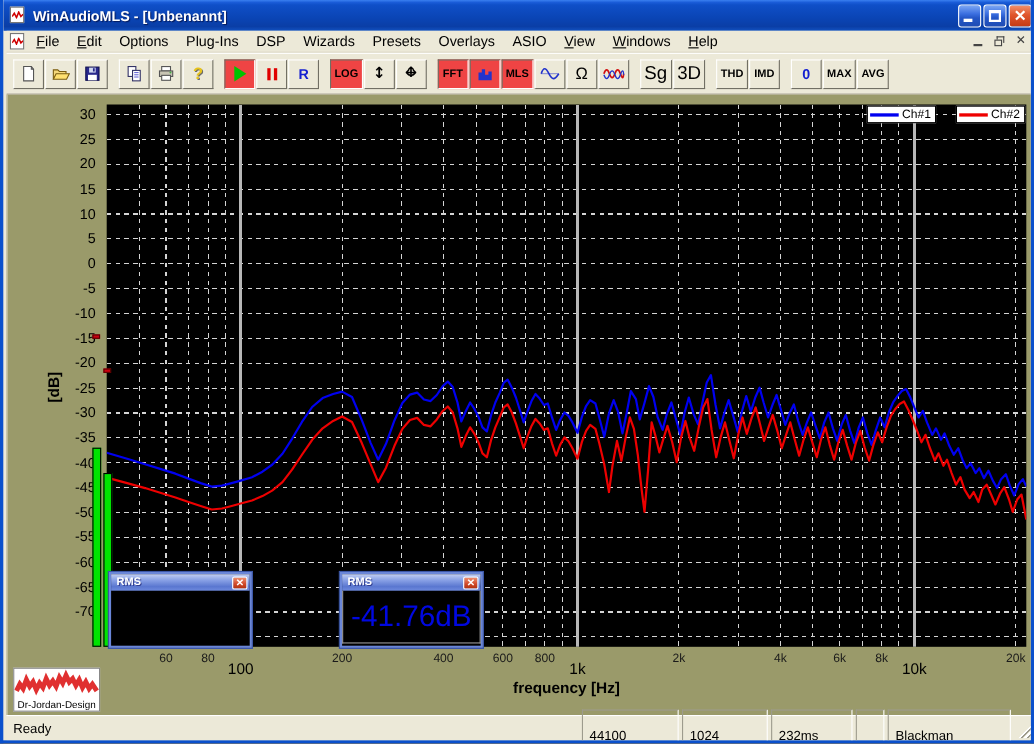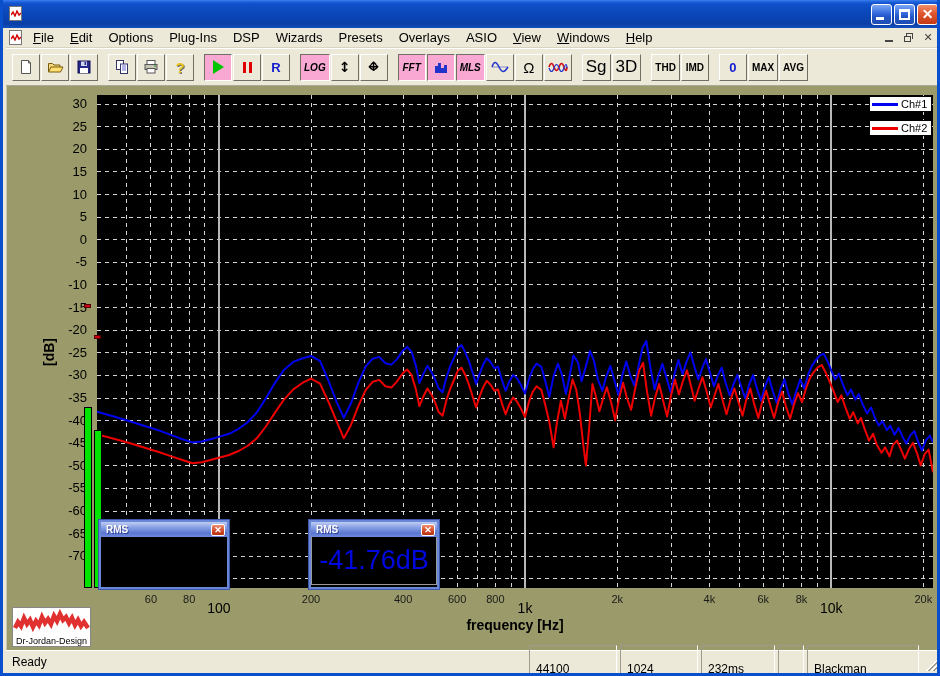"WinAudioMLS - [Unbenannt]" span.title { html: none -> <span>WinAudioMLS - [Unbenannt]</span> }
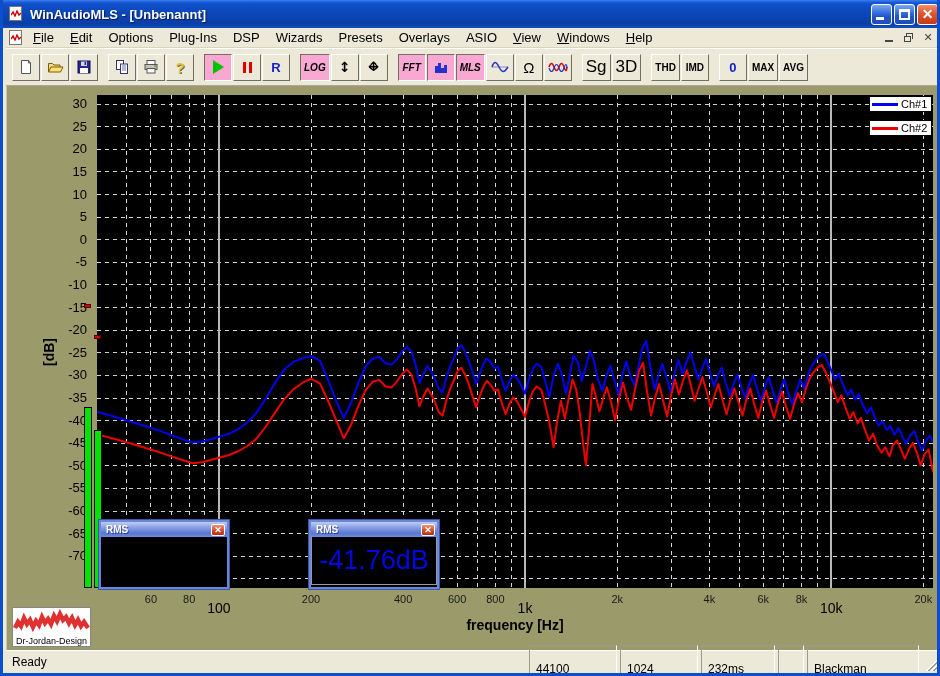"LOG" .tbtn.active { background: #f9a8d4 -> #ef4444; font-style: italic -> none }
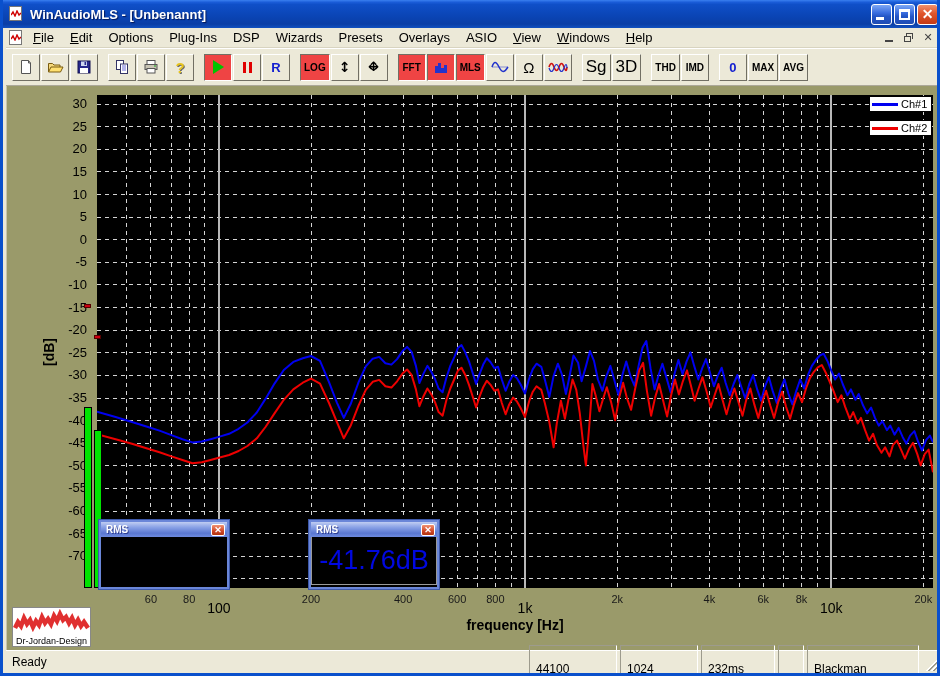"Ch#1" #legend { flex-direction: column -> row; gap: 8px -> 18px }
